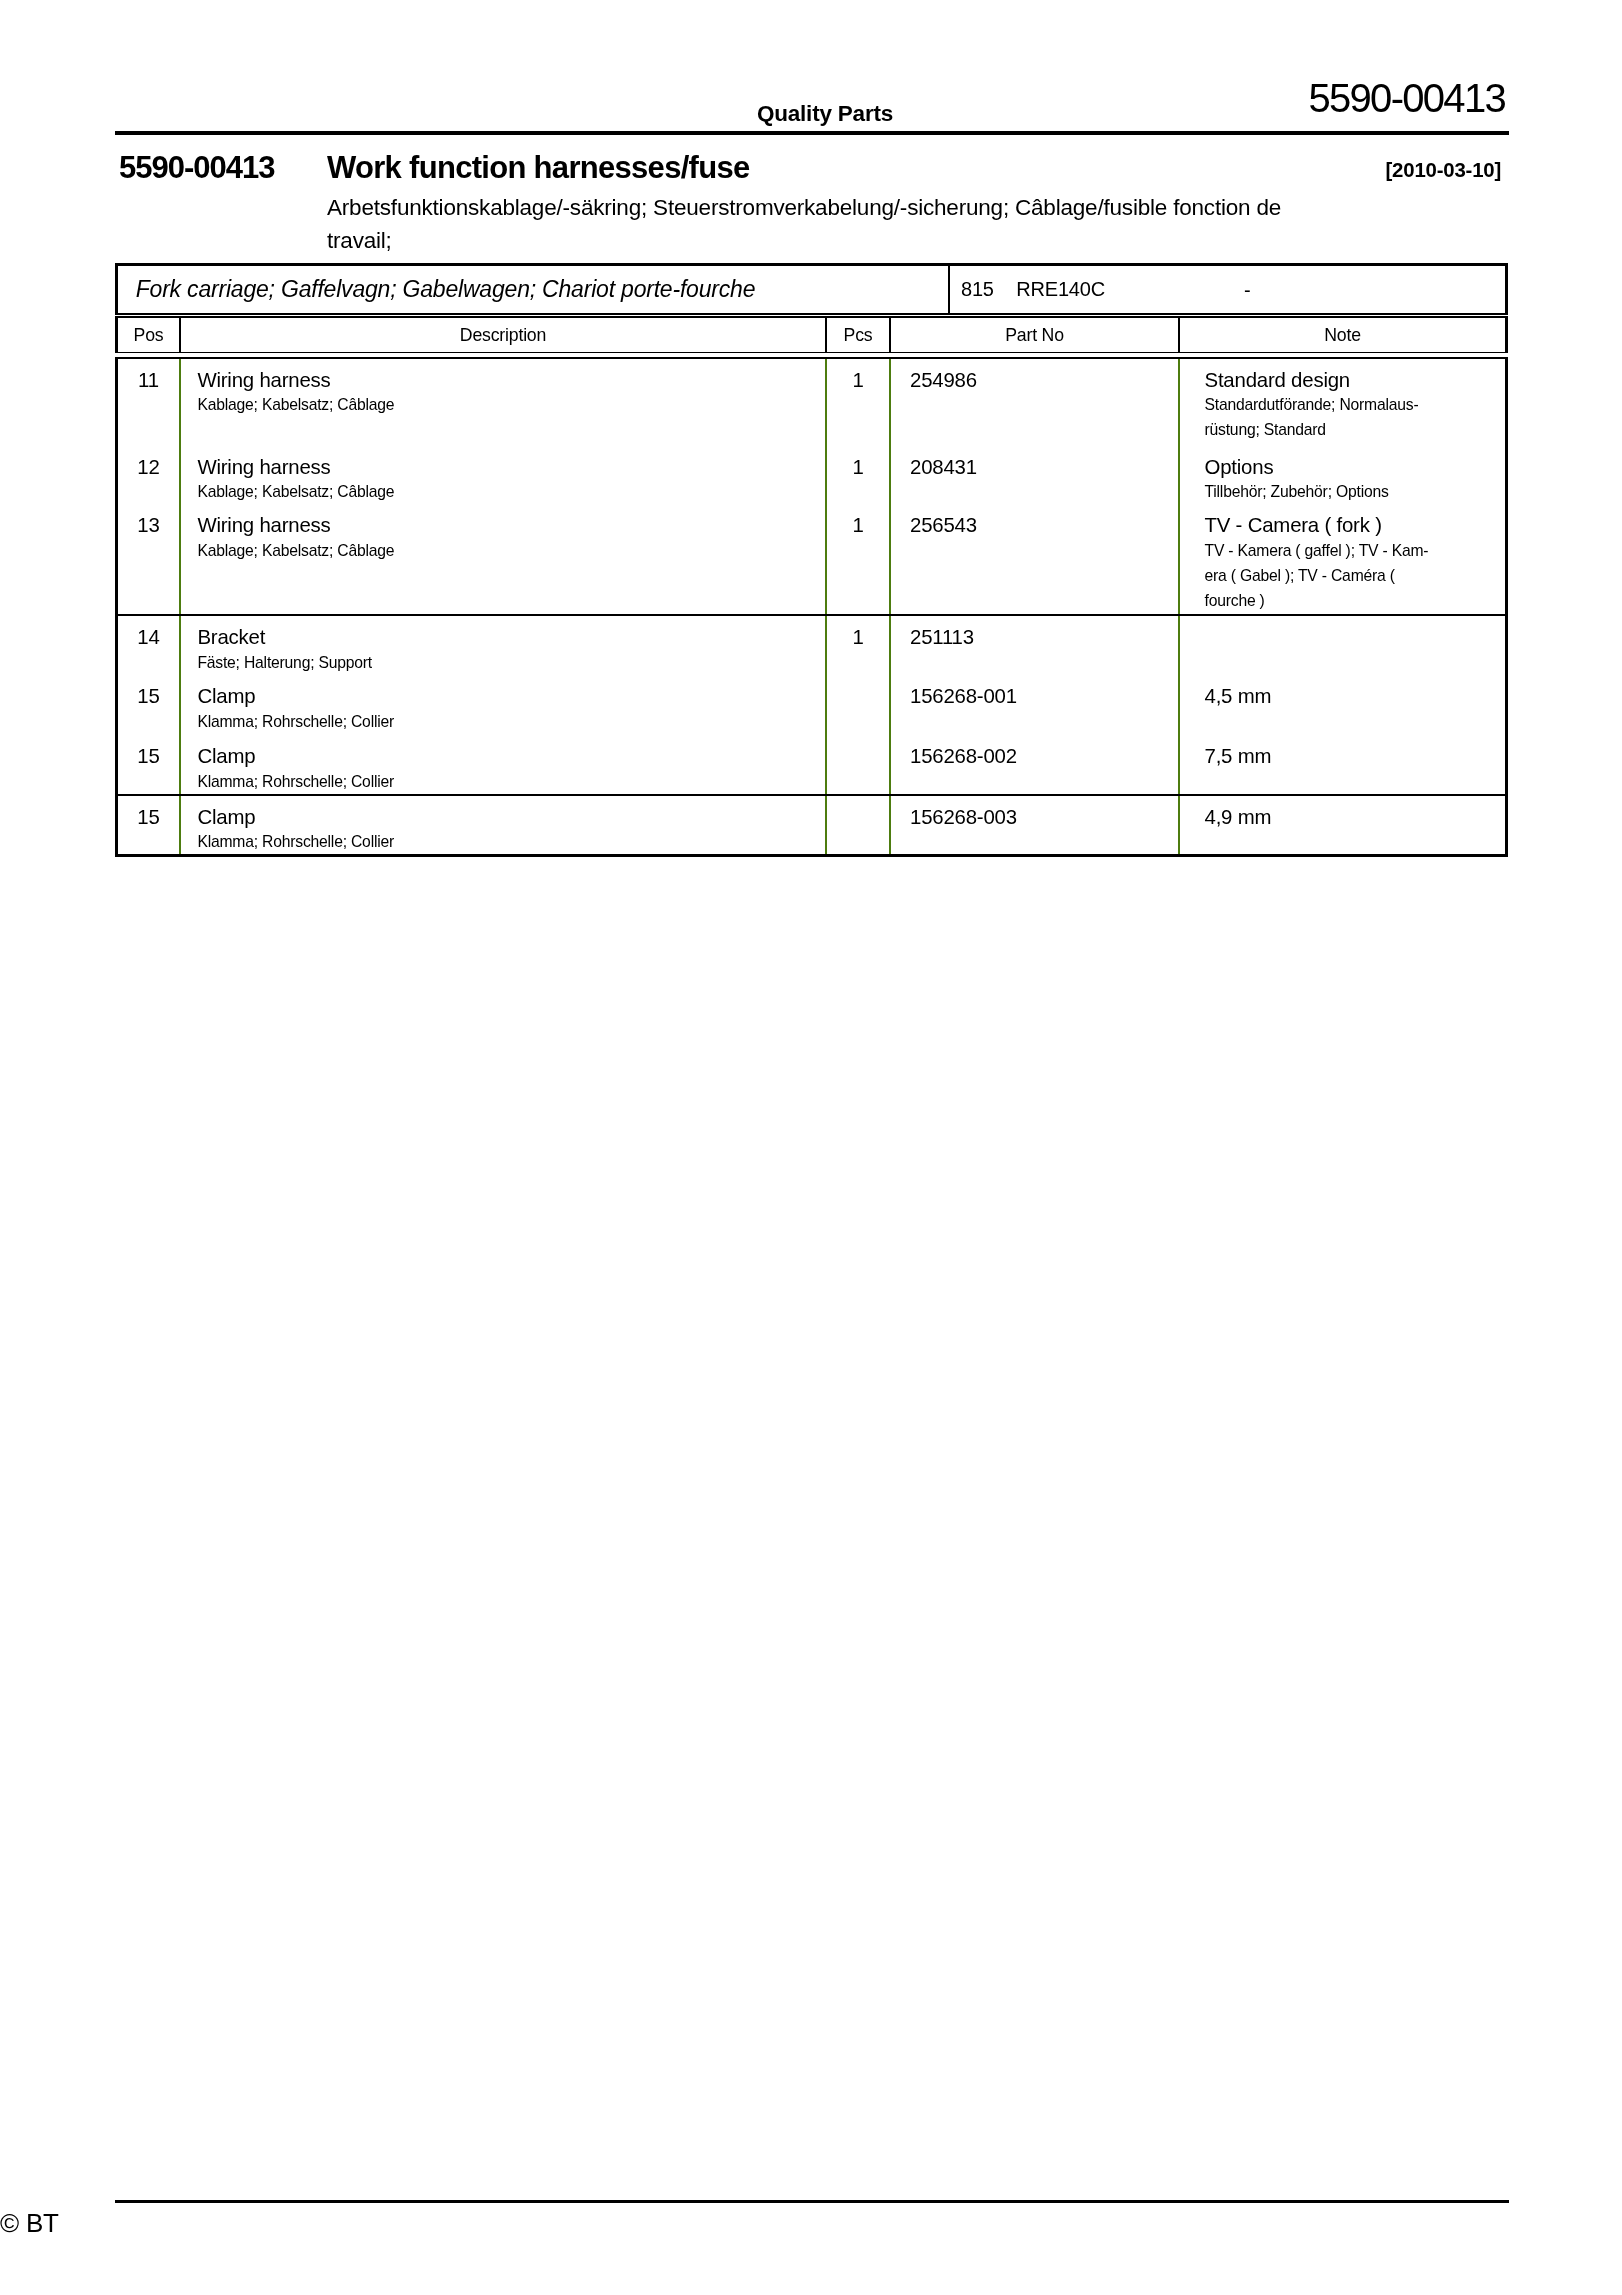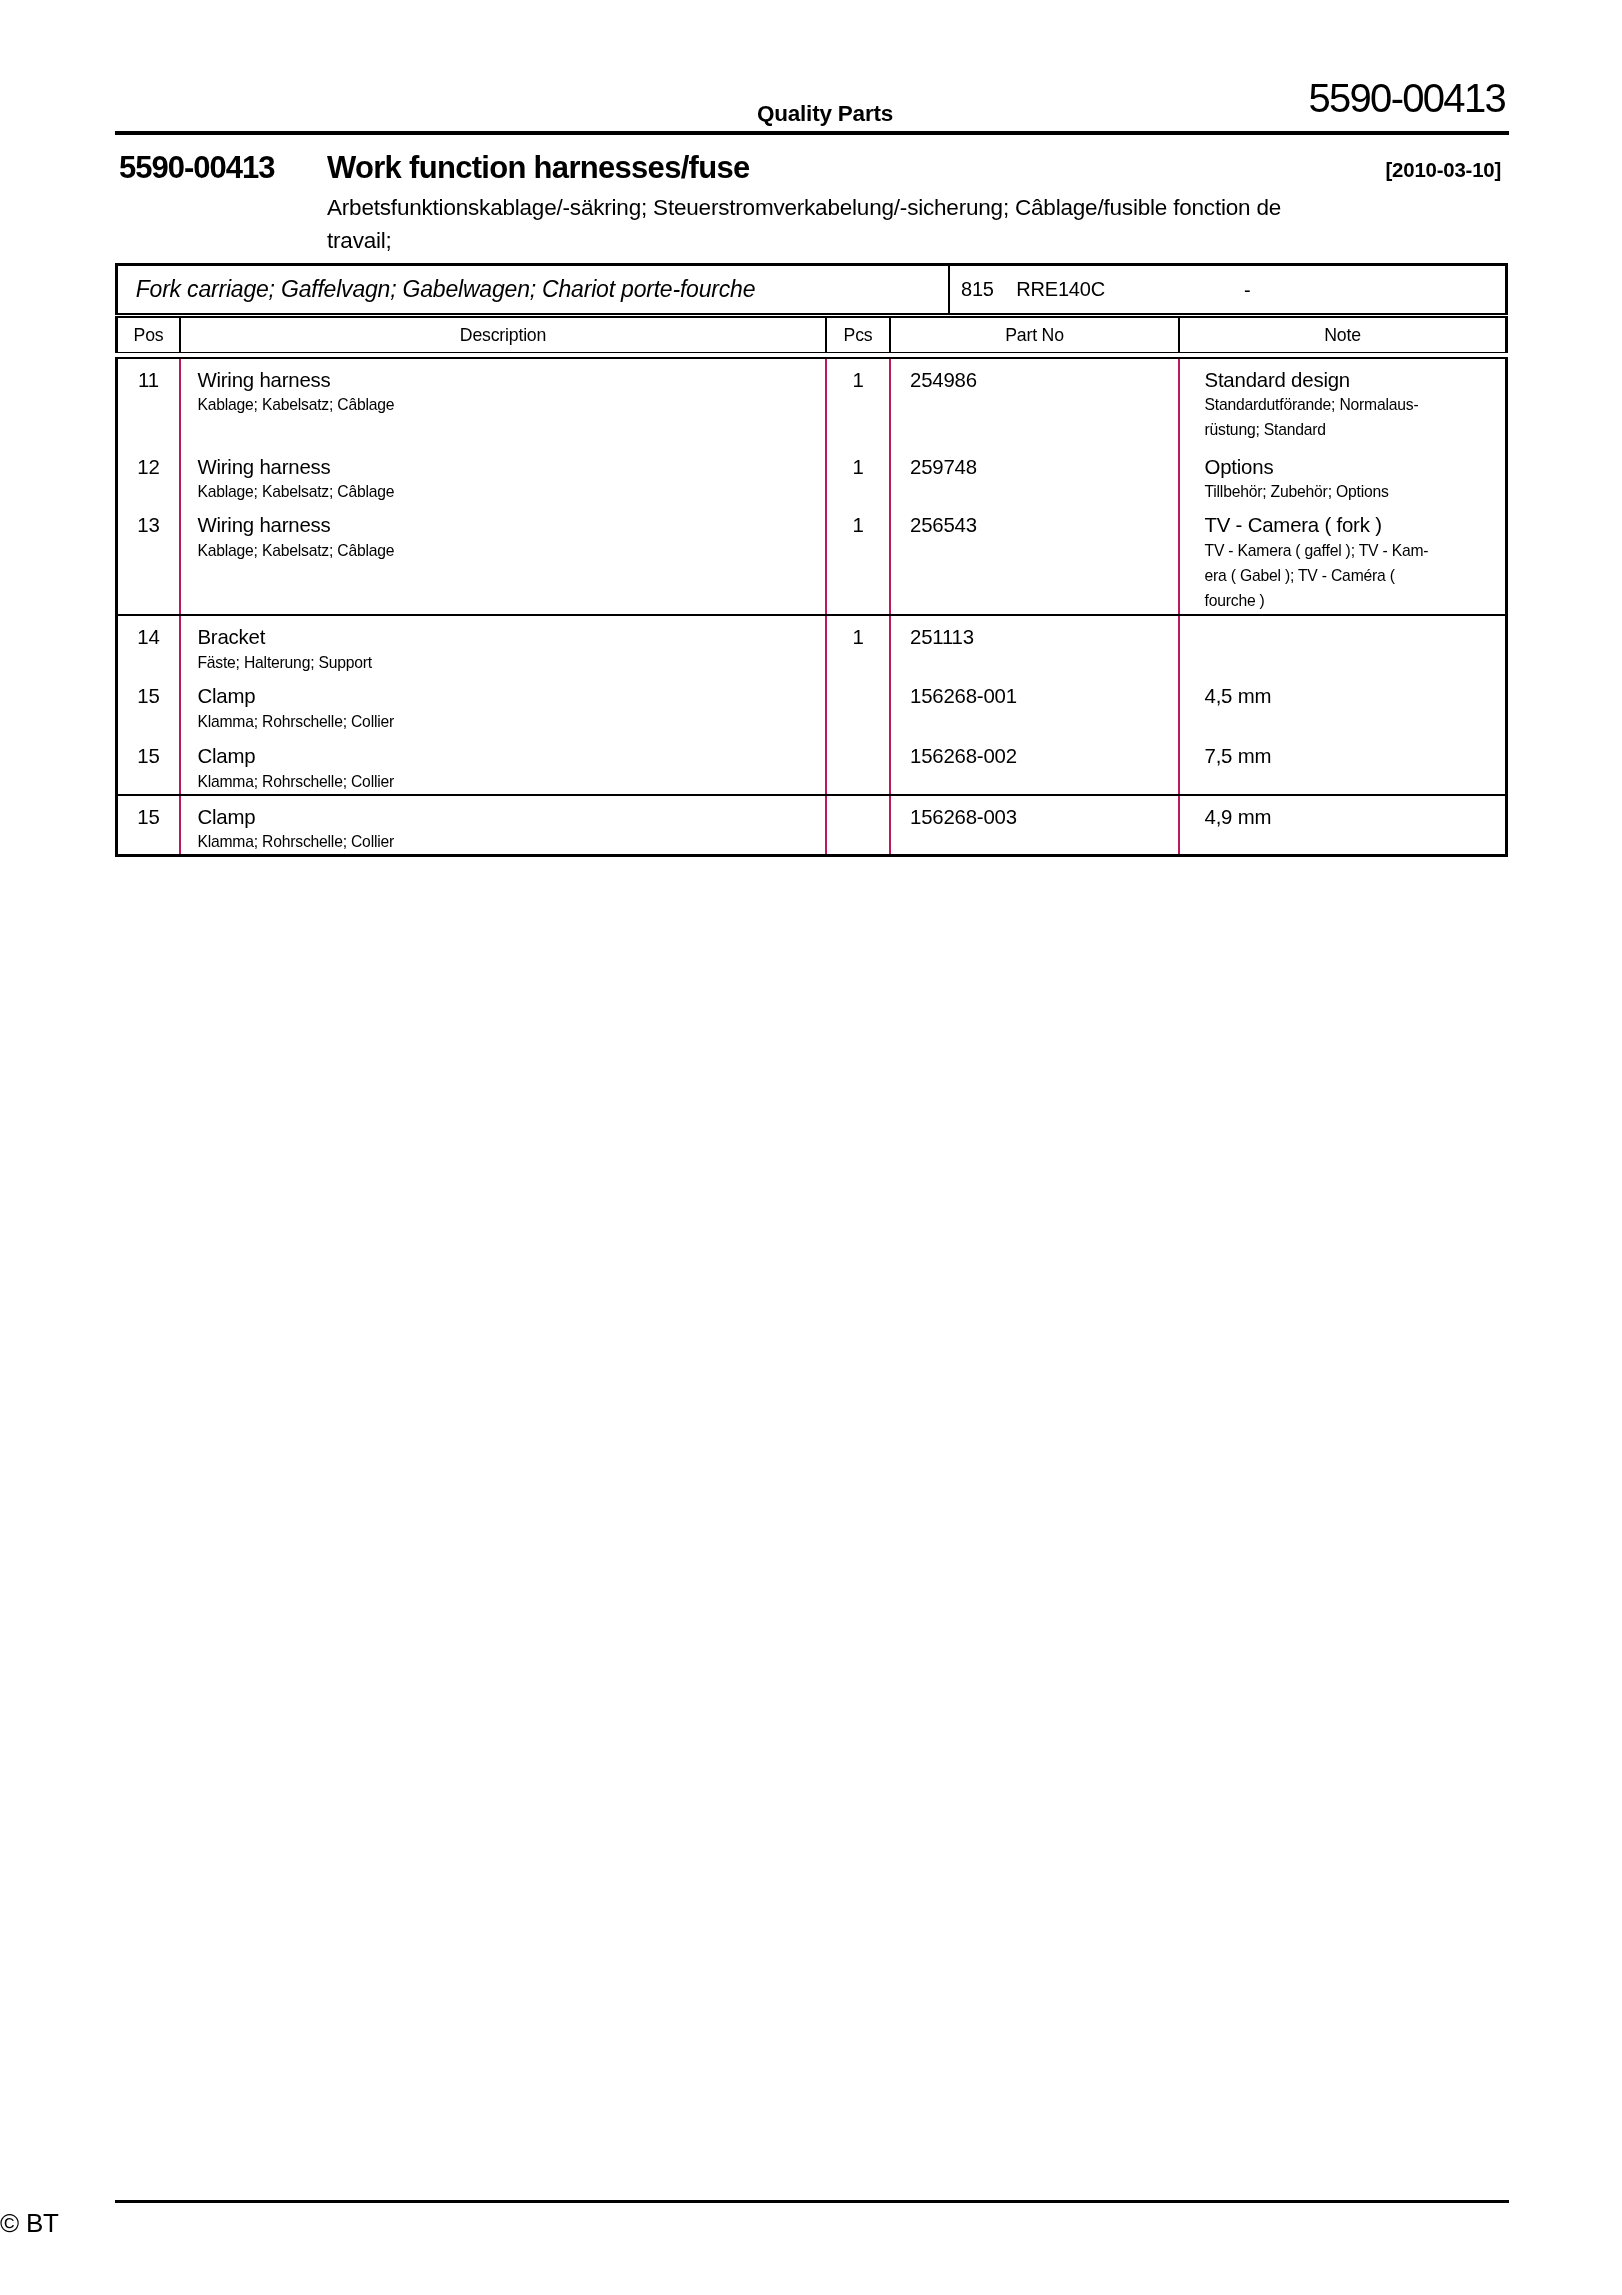"11" .cell { border-right: 2px solid #be185d -> 2px solid #4d7c0f }
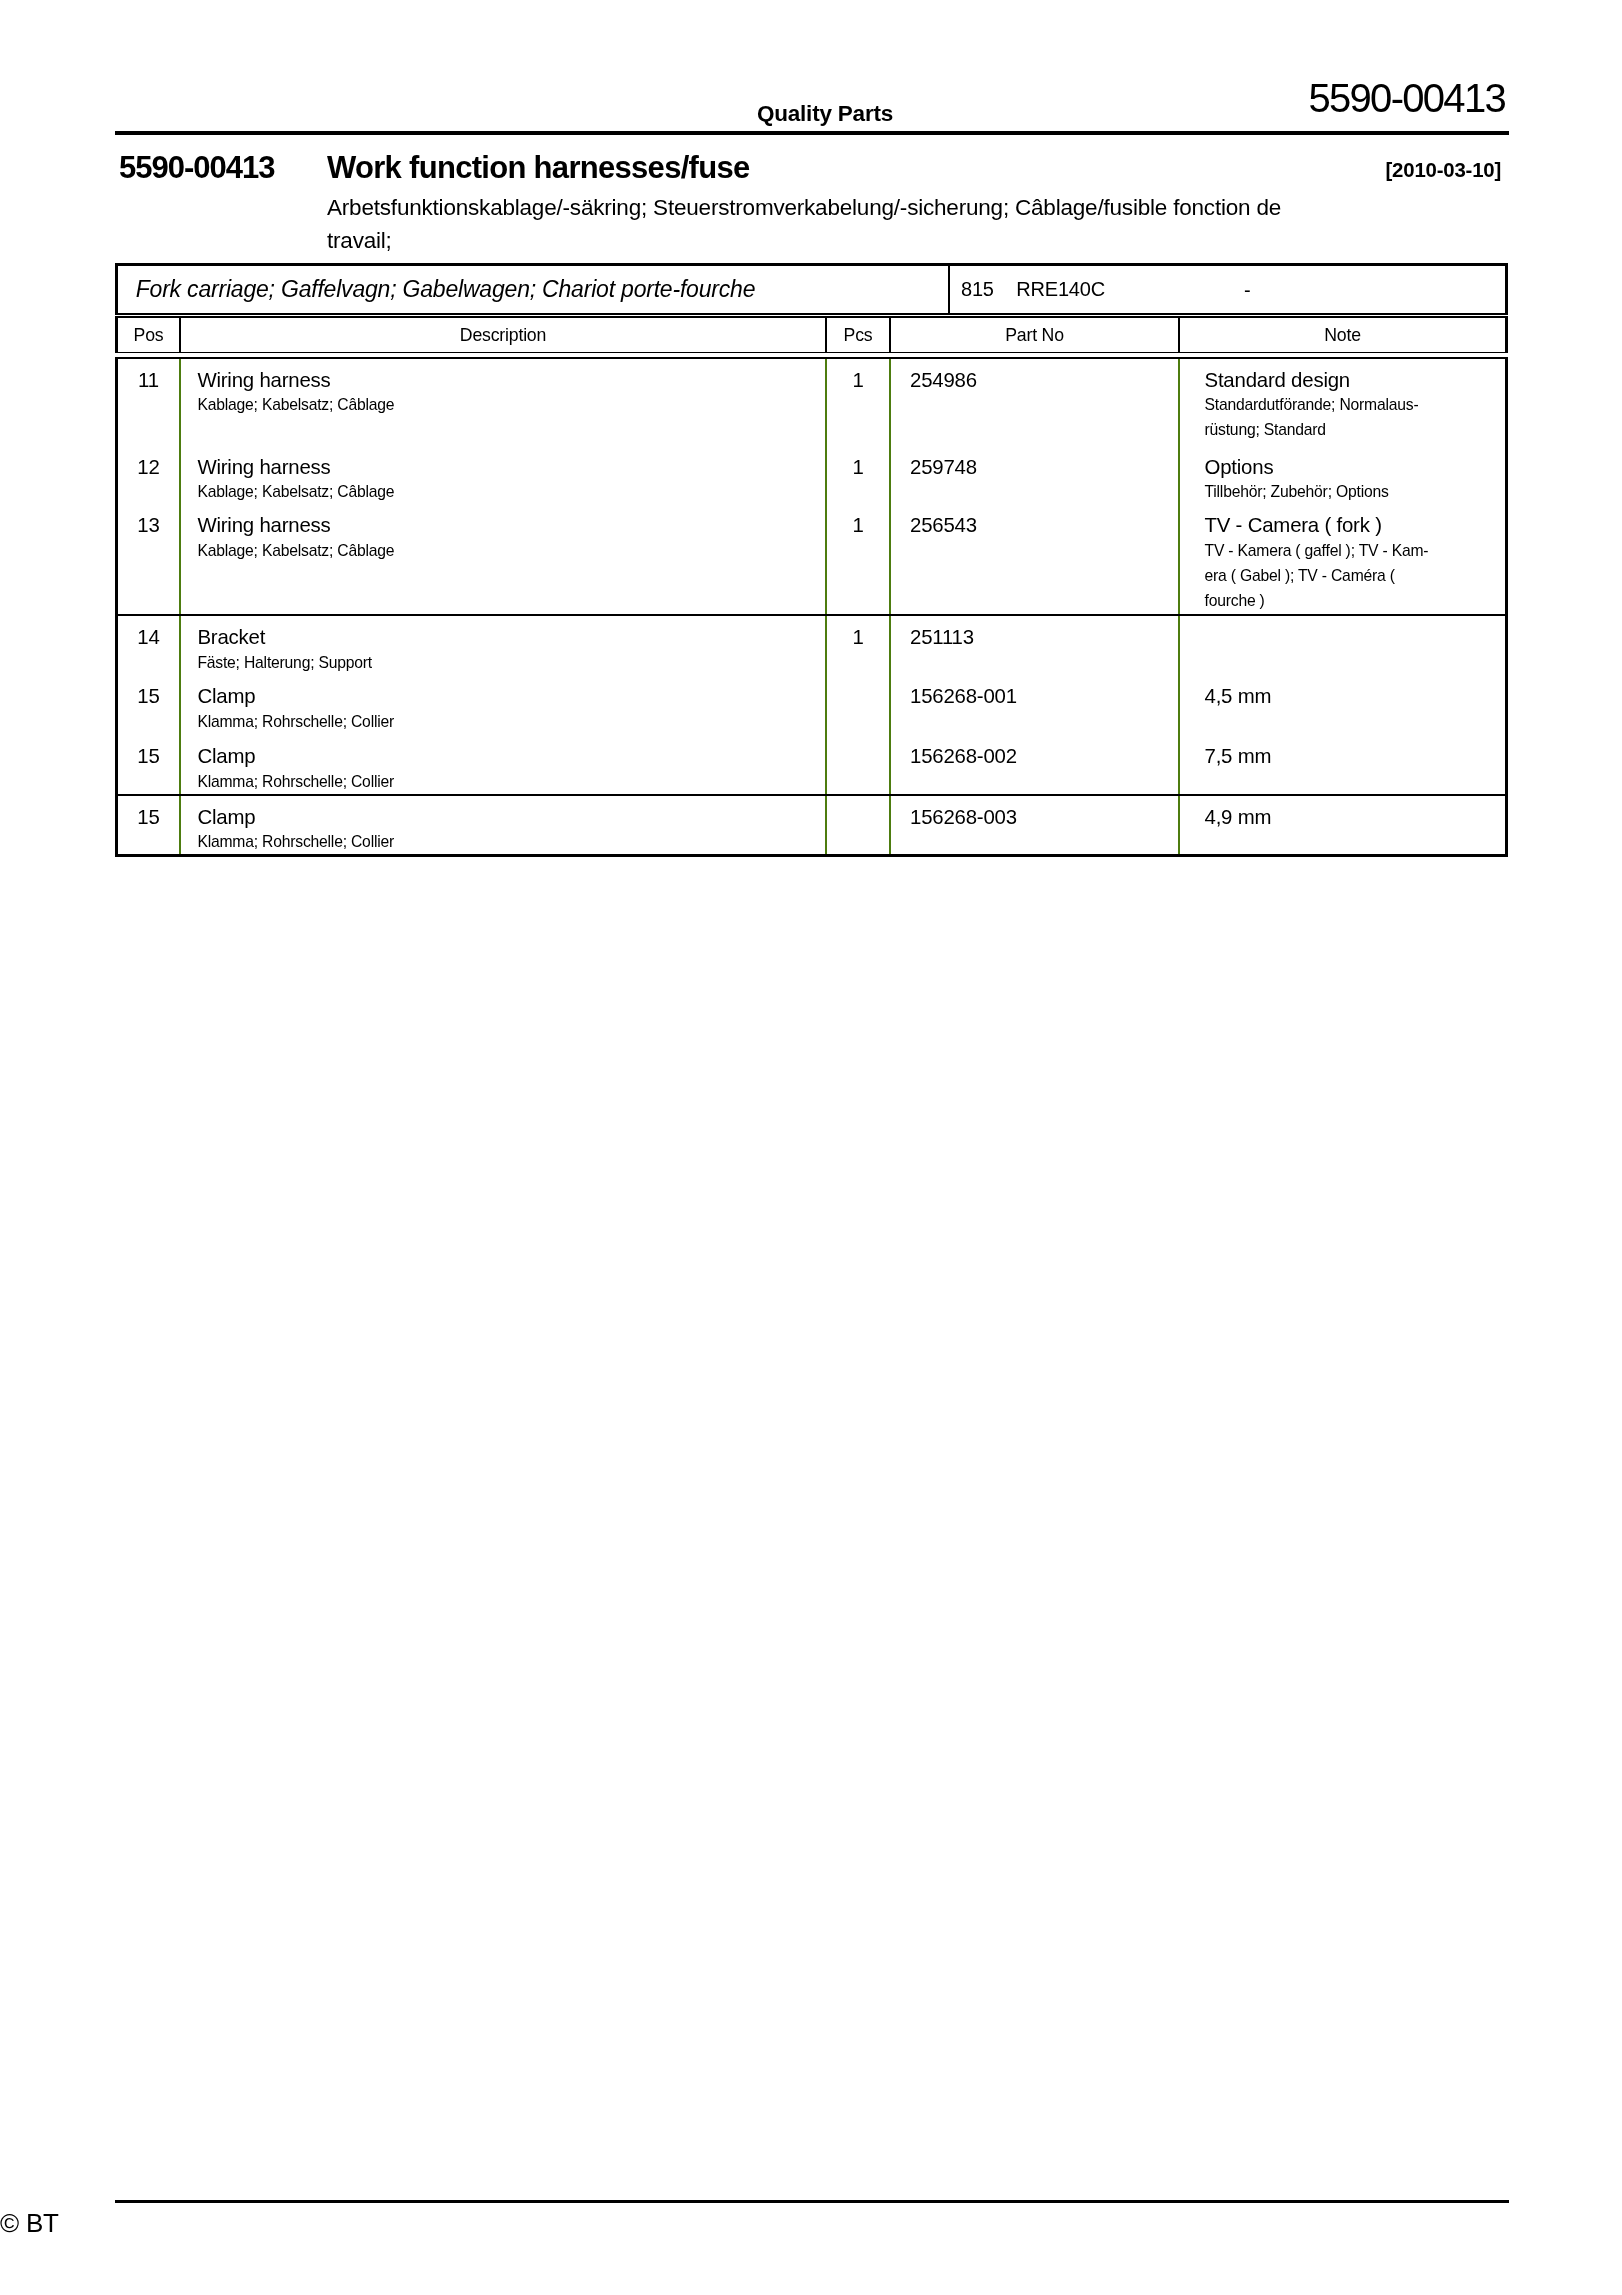"259748" div.cell { text: 259748 -> 208431 }
